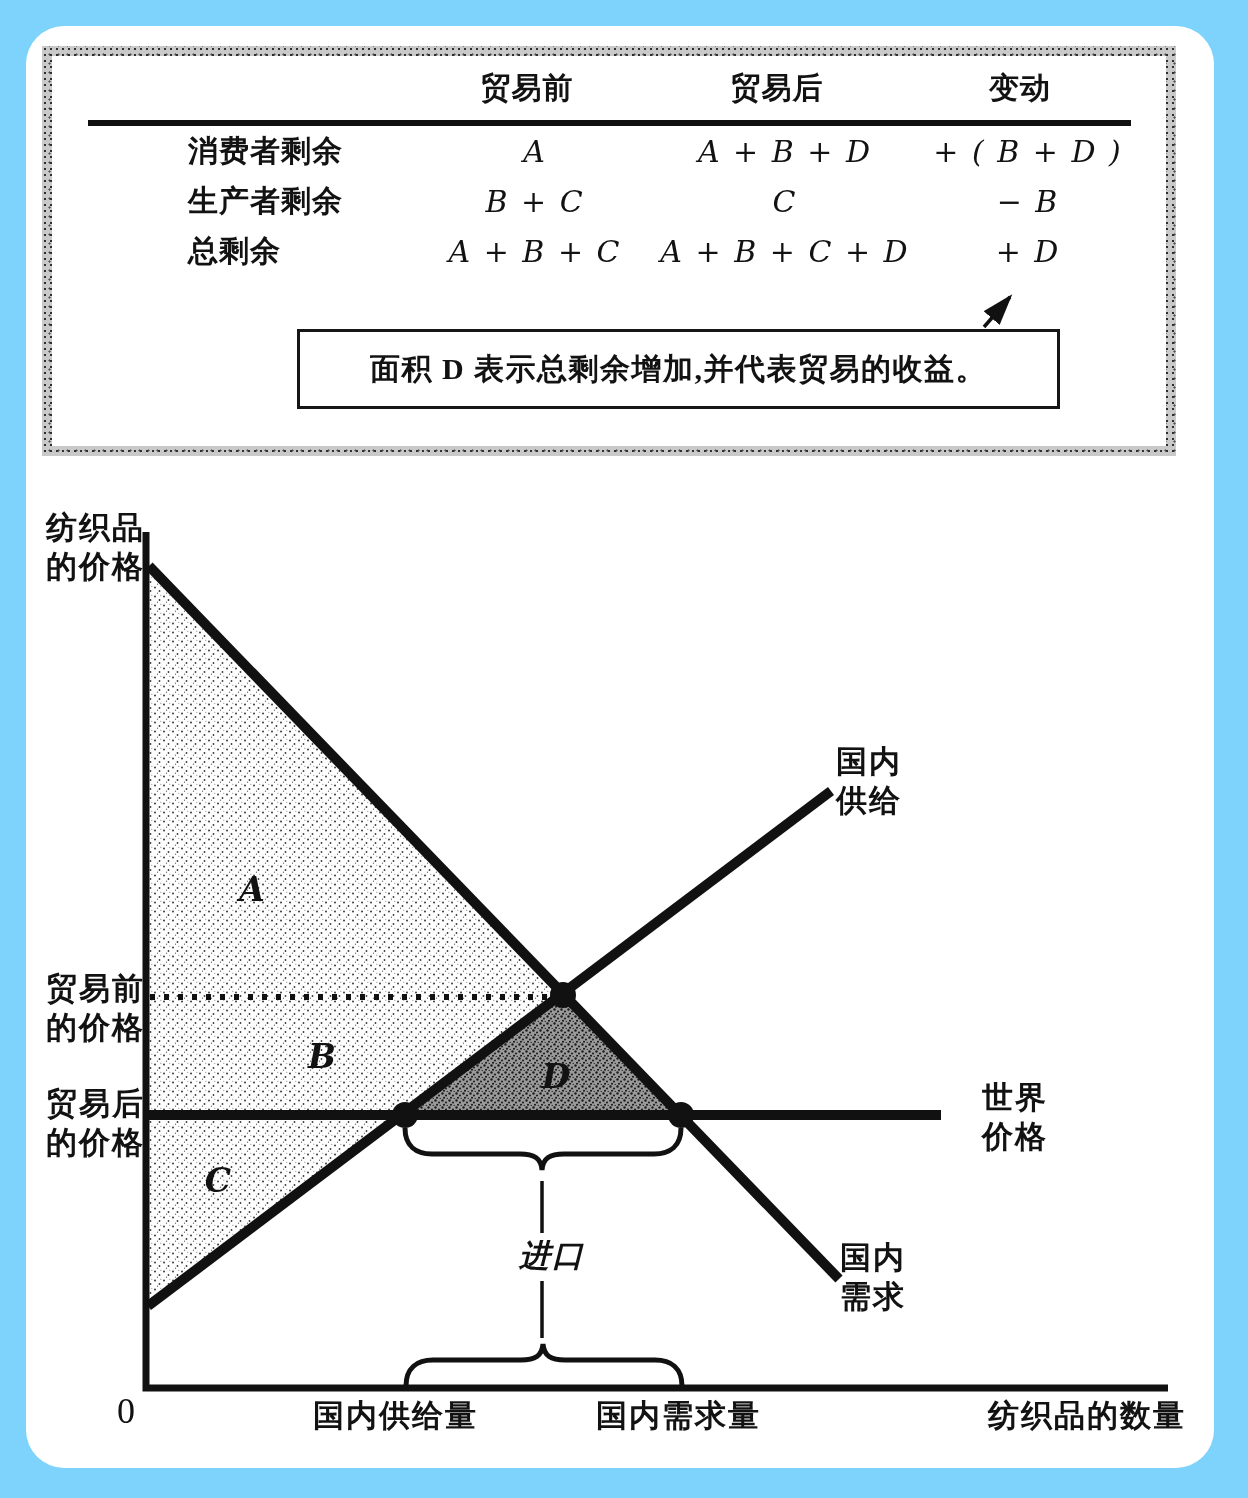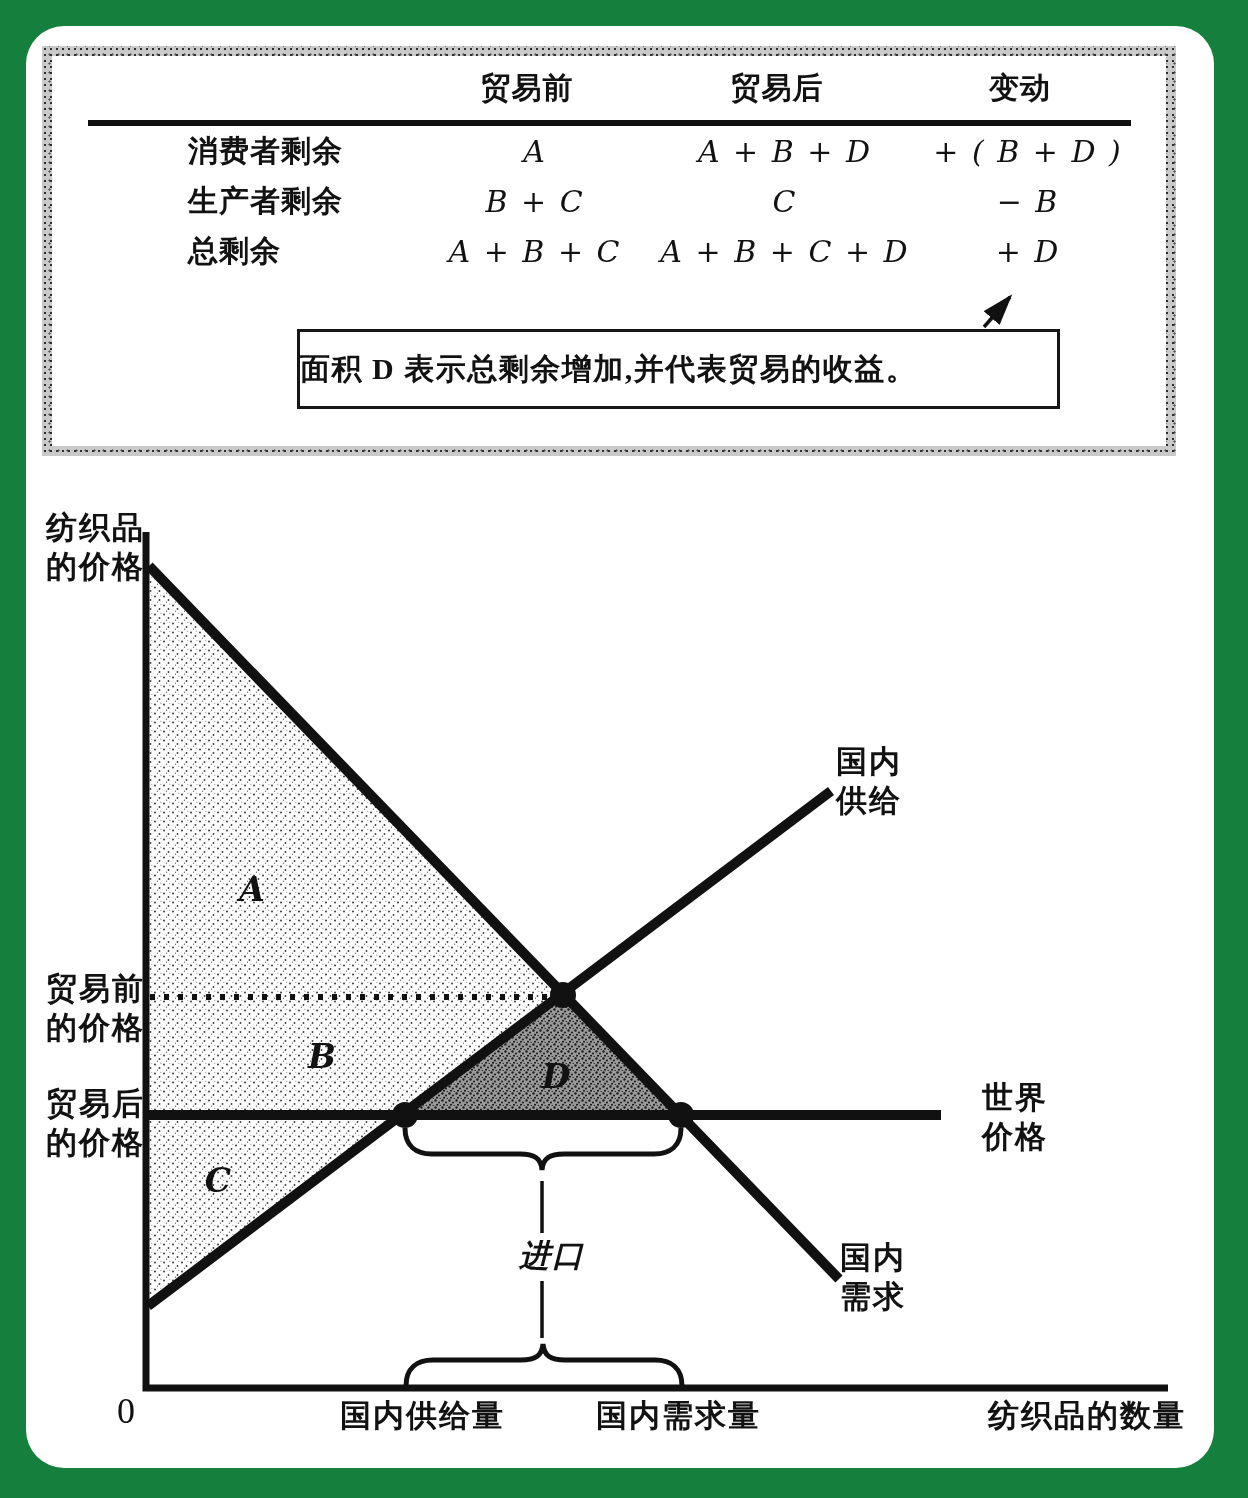"贸易前" .frame { background: #15803d -> #7dd3fc }
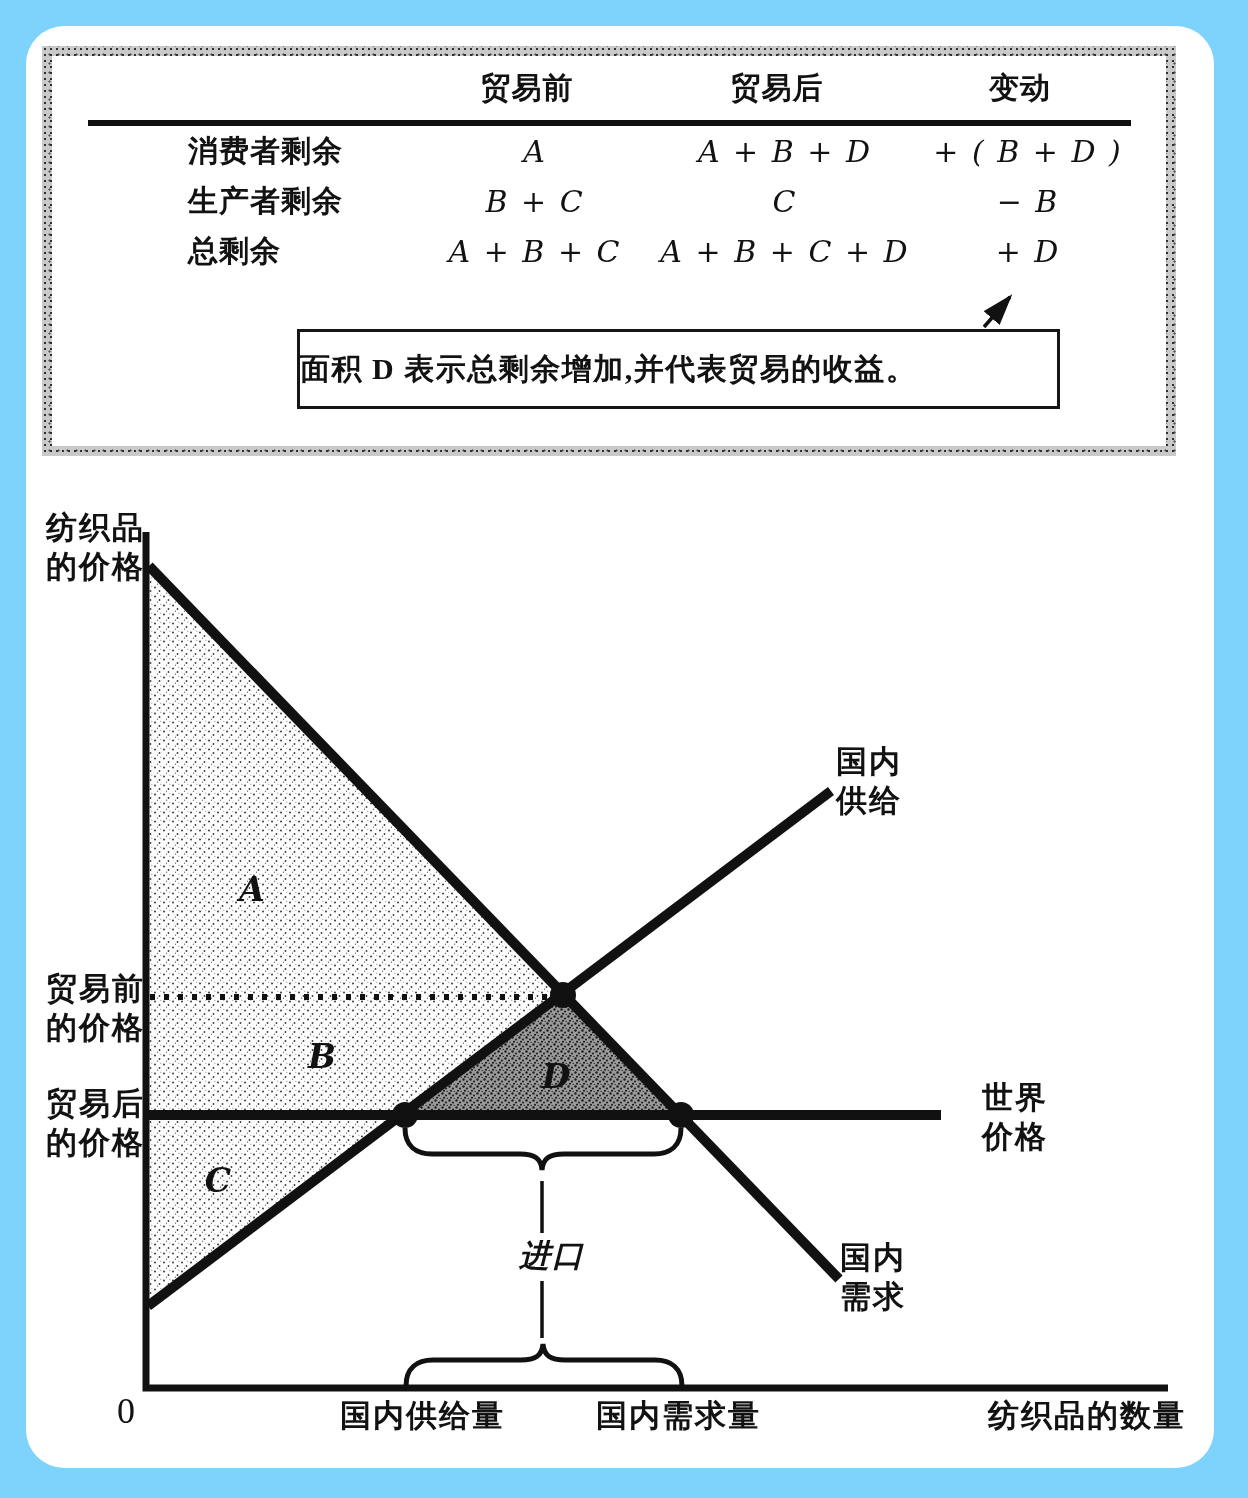"面积 D 表示总剩余增加,并代表贸易的收益。" .note { justify-content: none -> center }
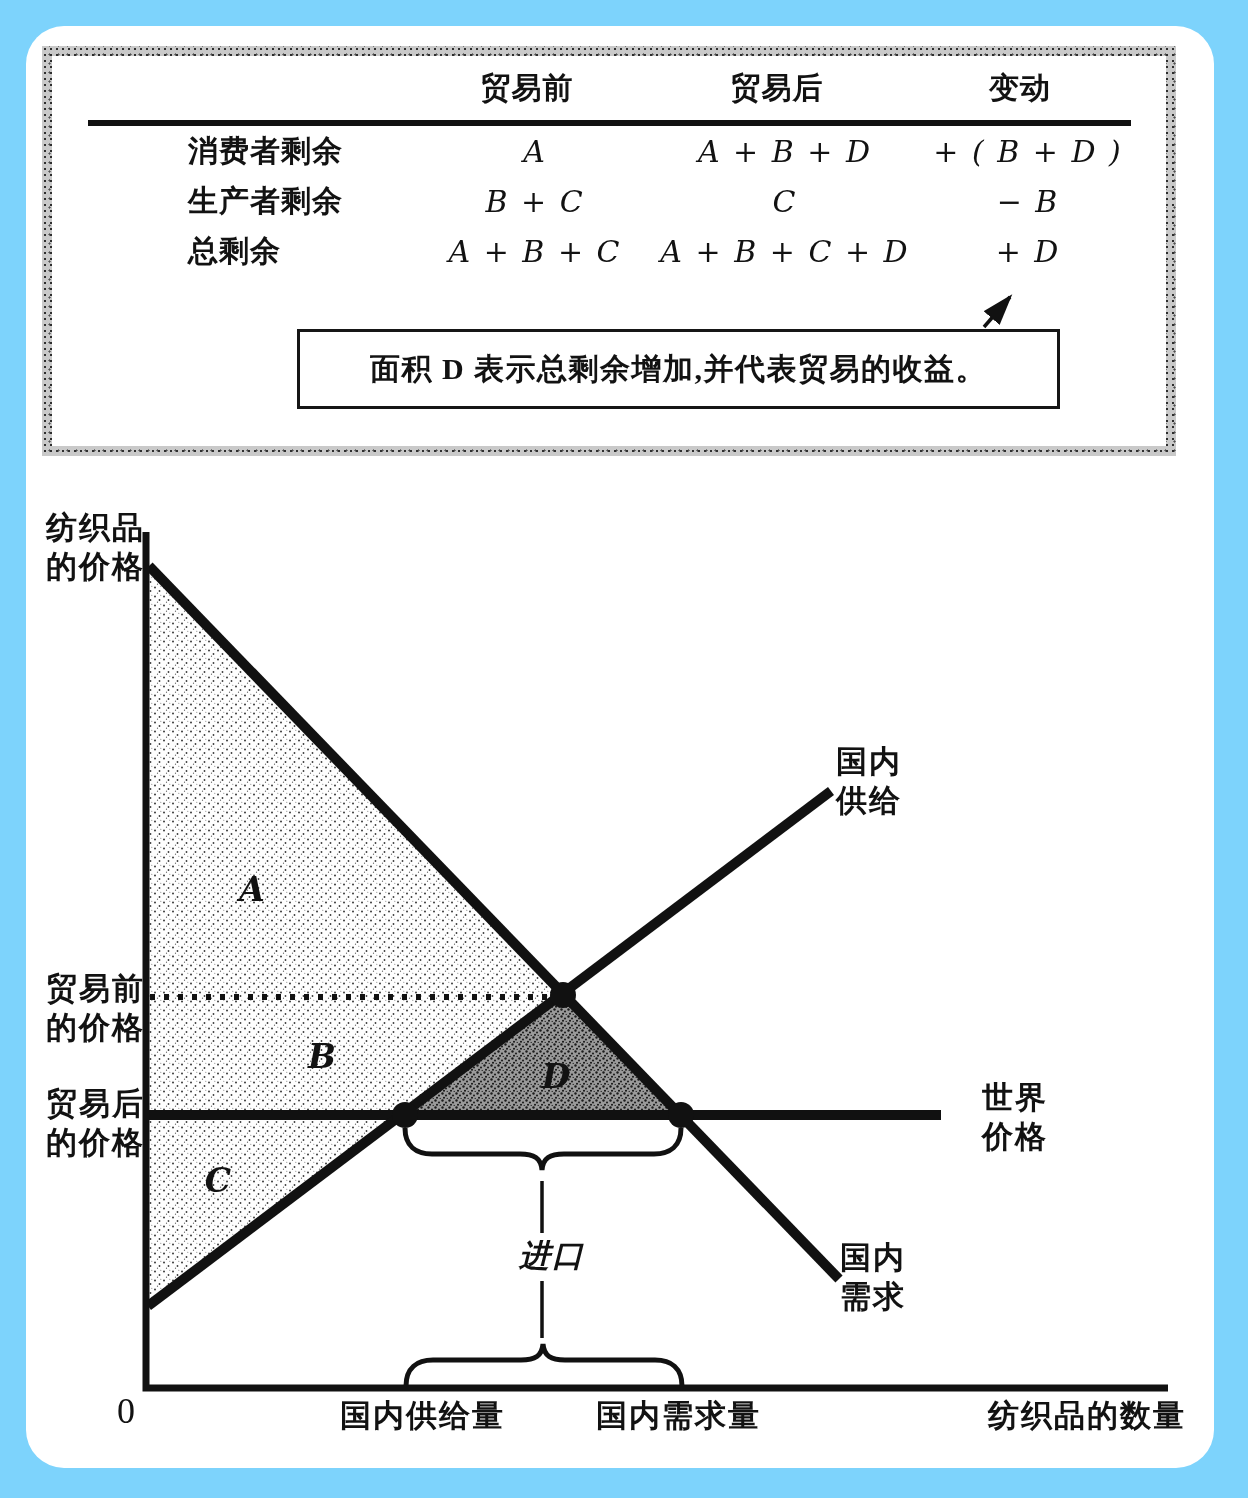"国内供给量" div.dlab { left: 340px -> 313px }
